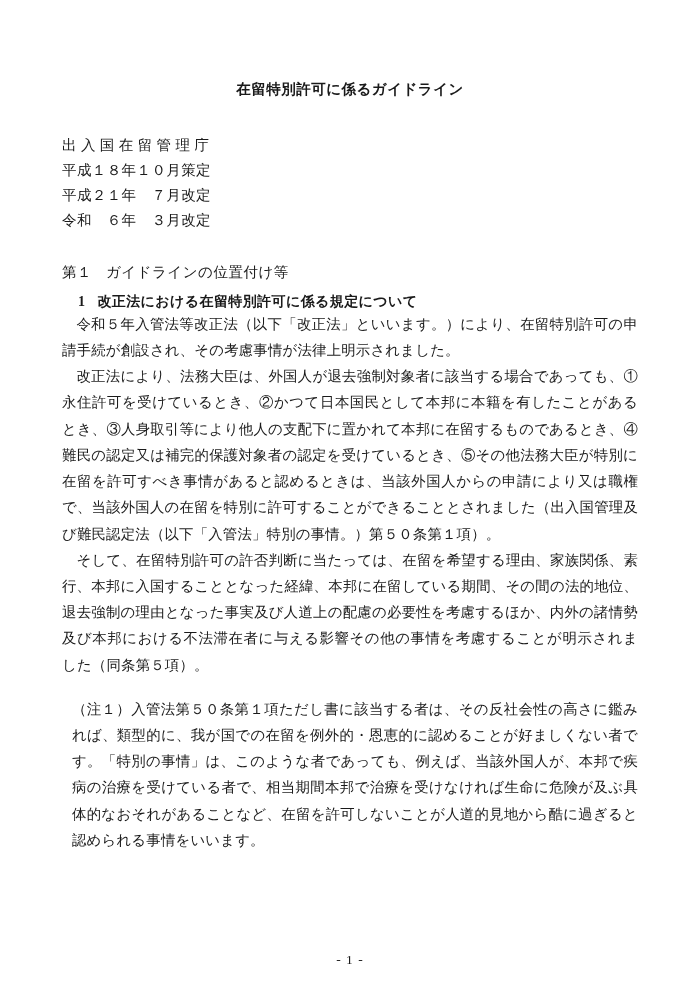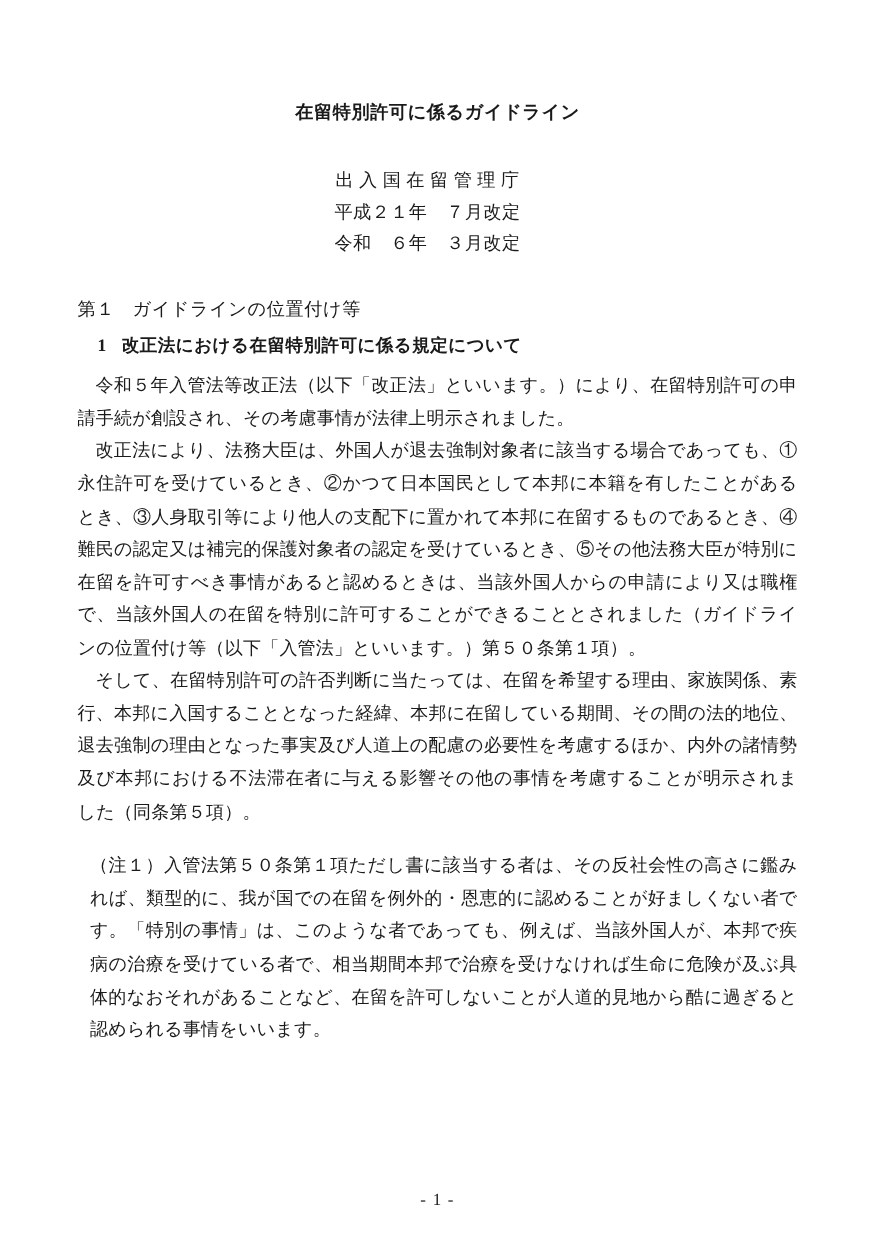"出 入 国 在 留" .issuer-block { text-align: center -> left }
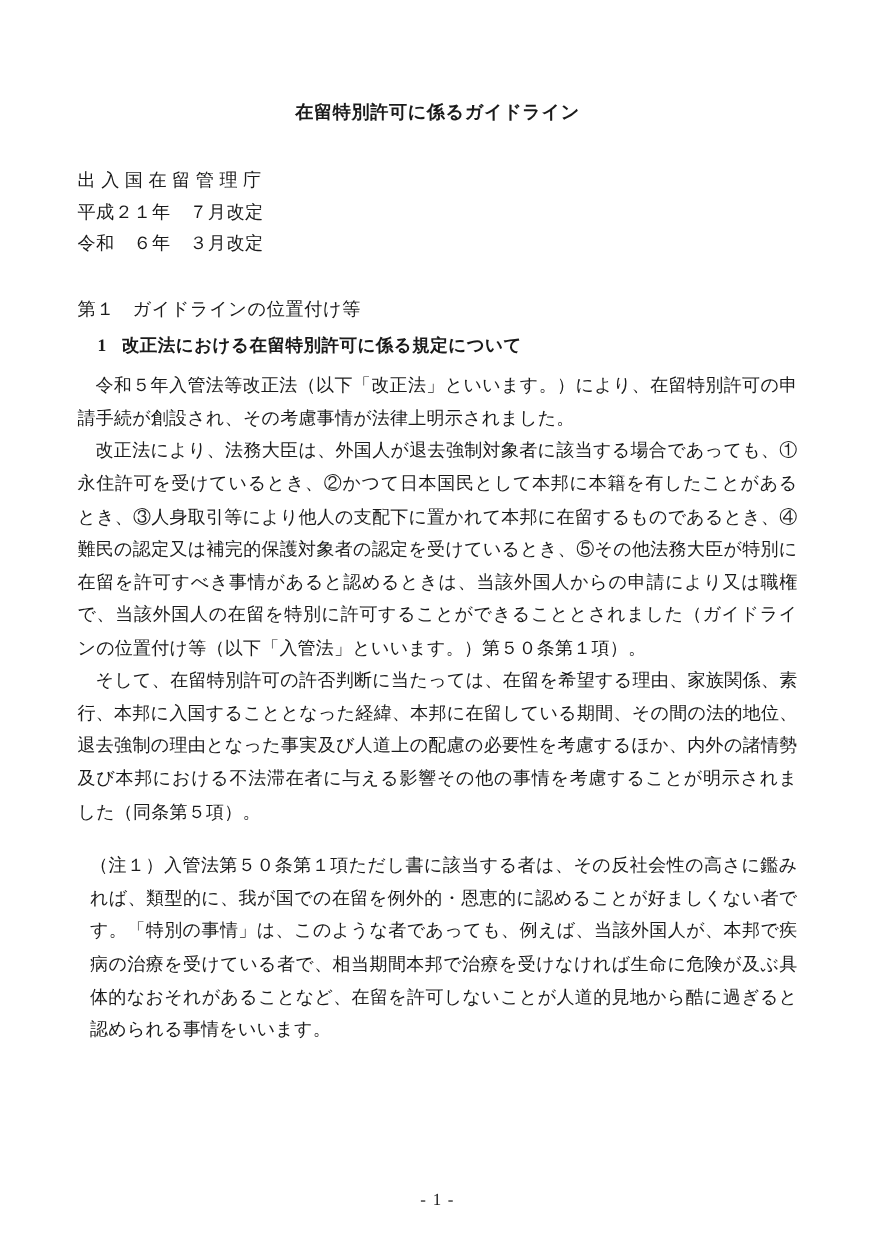"平成１８年１０月策定" div.issuer-line { html: none -> <div>平成１８年１０月策定</div> }
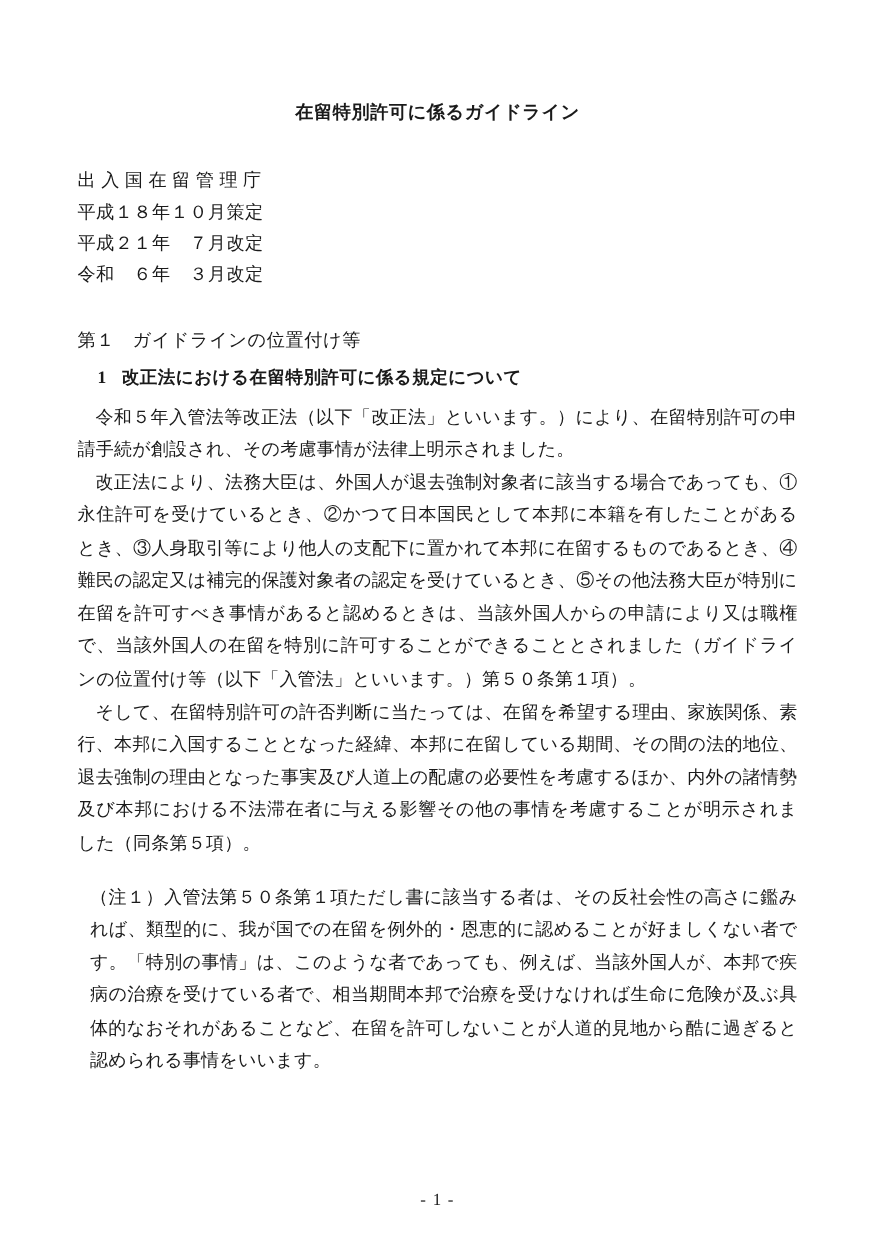"令和５年入管法等改正法（以下「改正法」といいます。）により、在留特別許可の申請手" .body-block { margin-top: 10px -> none }
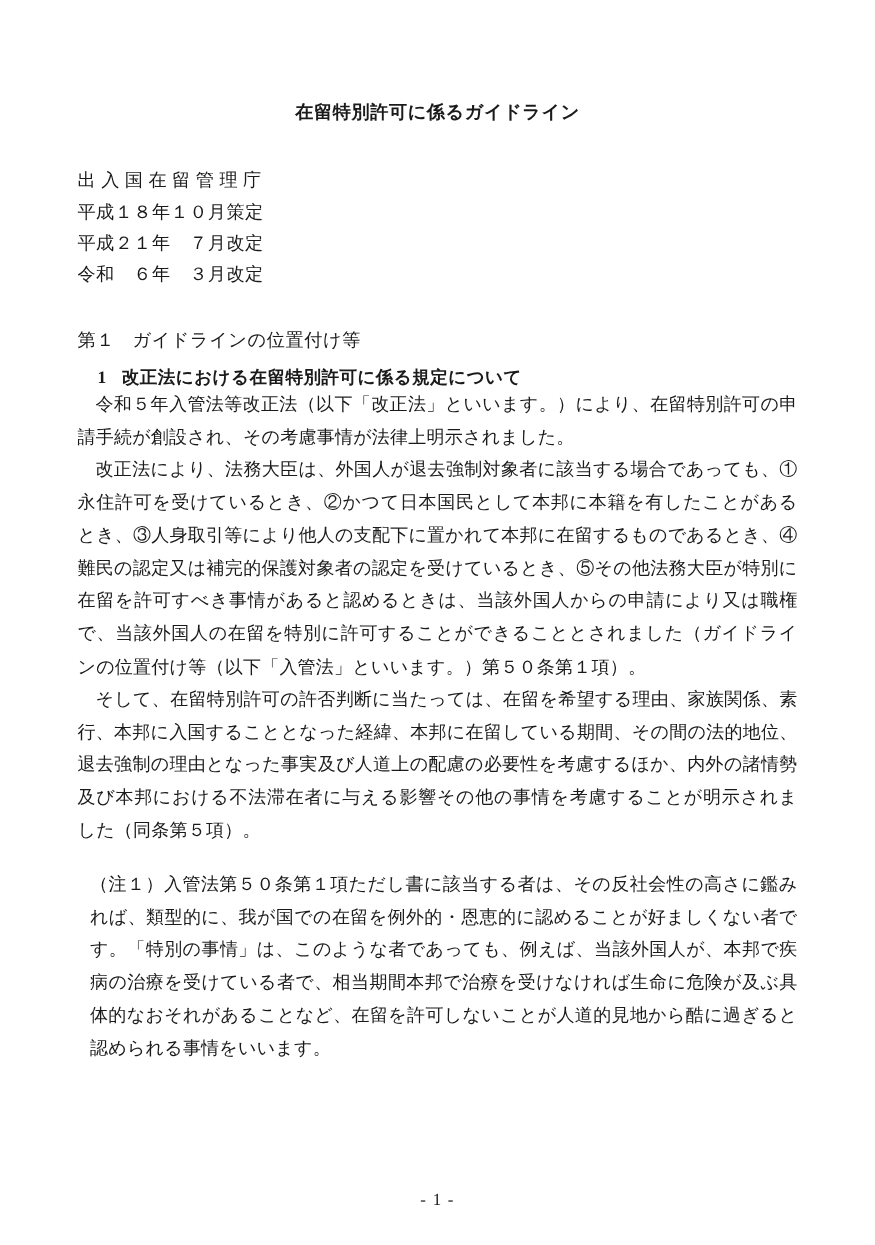"改正法により、法務大臣は、外国人が退去強制対象者に該当する場合であっても、①永住" p.para { text: ガイドラインの位置付け等（以下「入管法」といいます -> 出入国管理及び難民認定法（以下「入管法」特別の事情 }
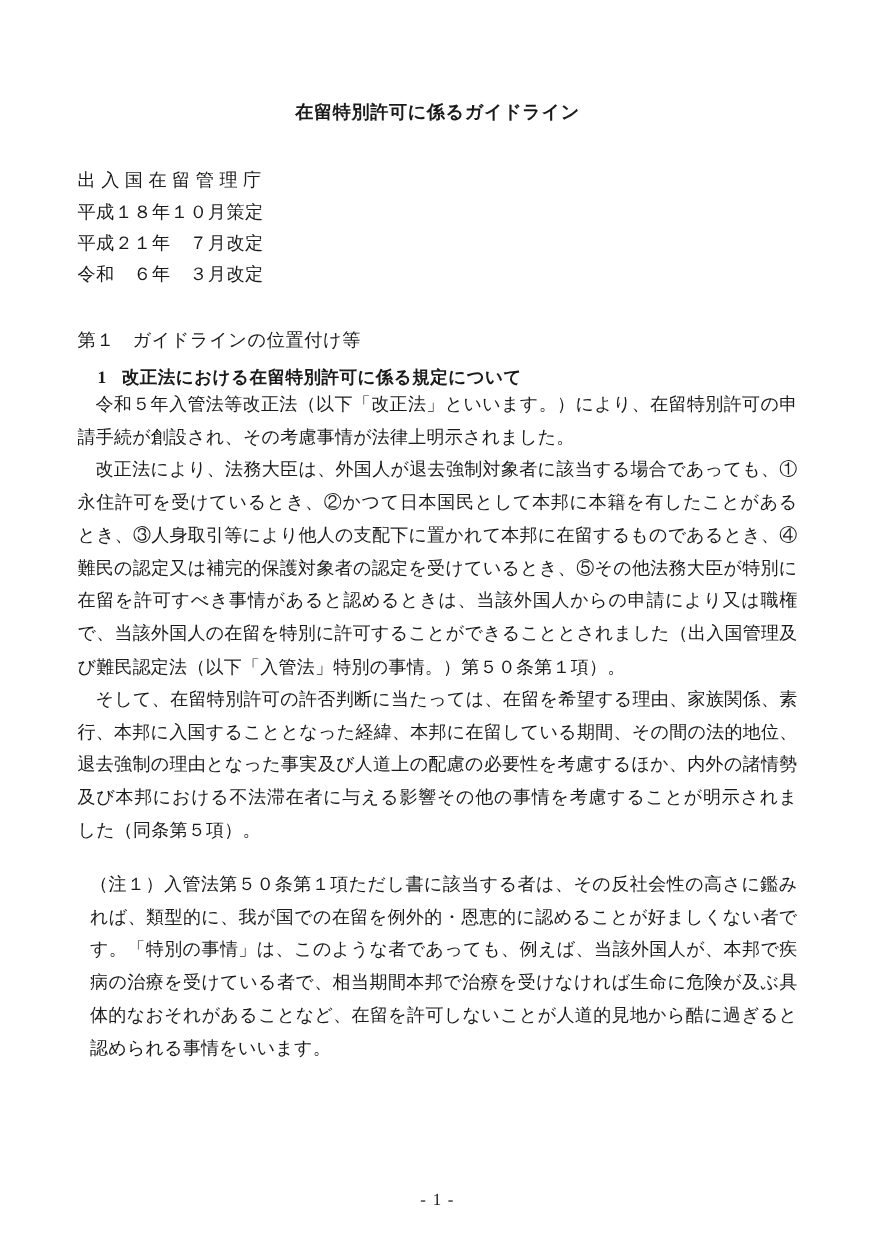"（注１）入管法第５０条第１項ただし書に該当する者は、その反社会性の高さに鑑みれば" .note-block { font-family: Liberation Mono, monospace -> none }
